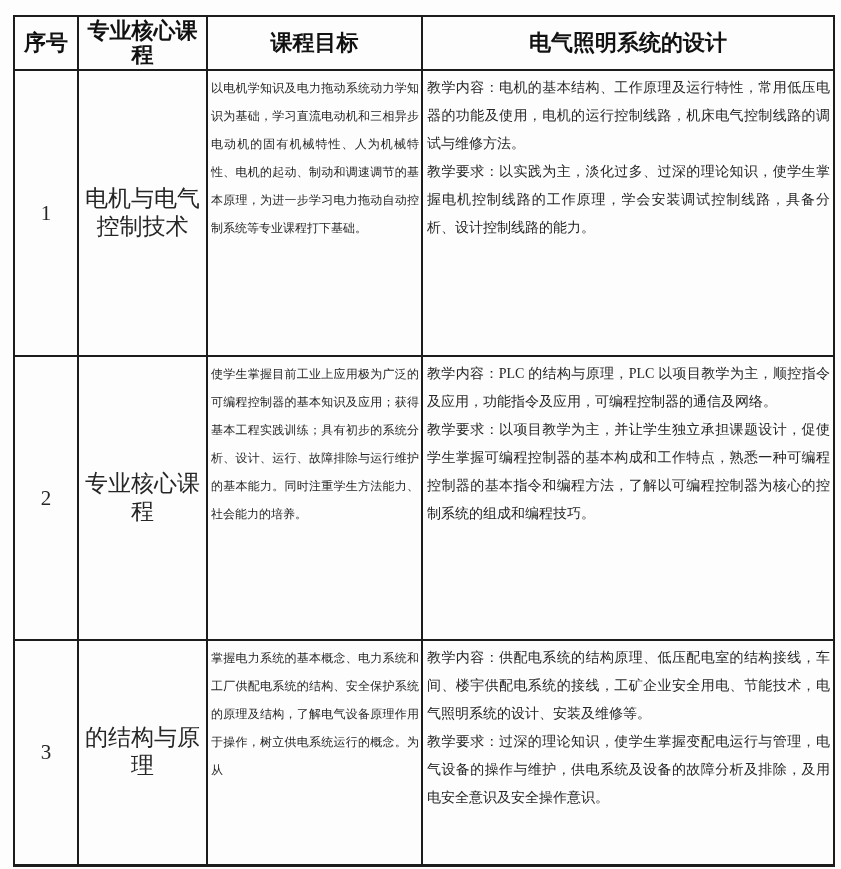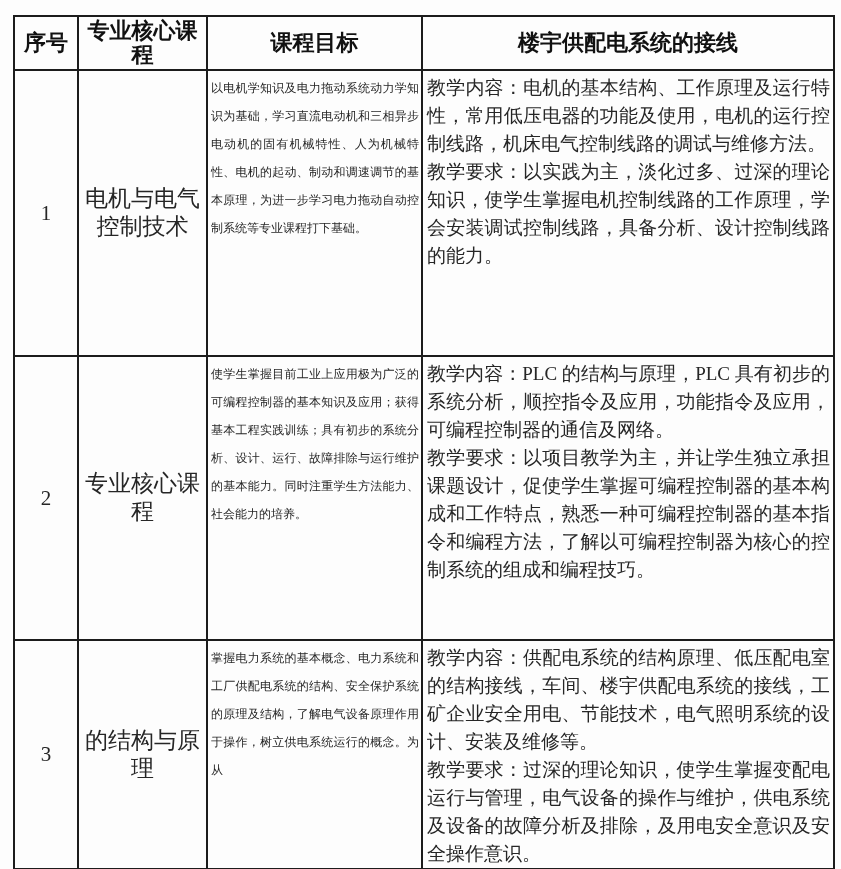"楼宇供配电系统的接线" th.hdr { text: 楼宇供配电系统的接线 -> 电气照明系统的设计 }
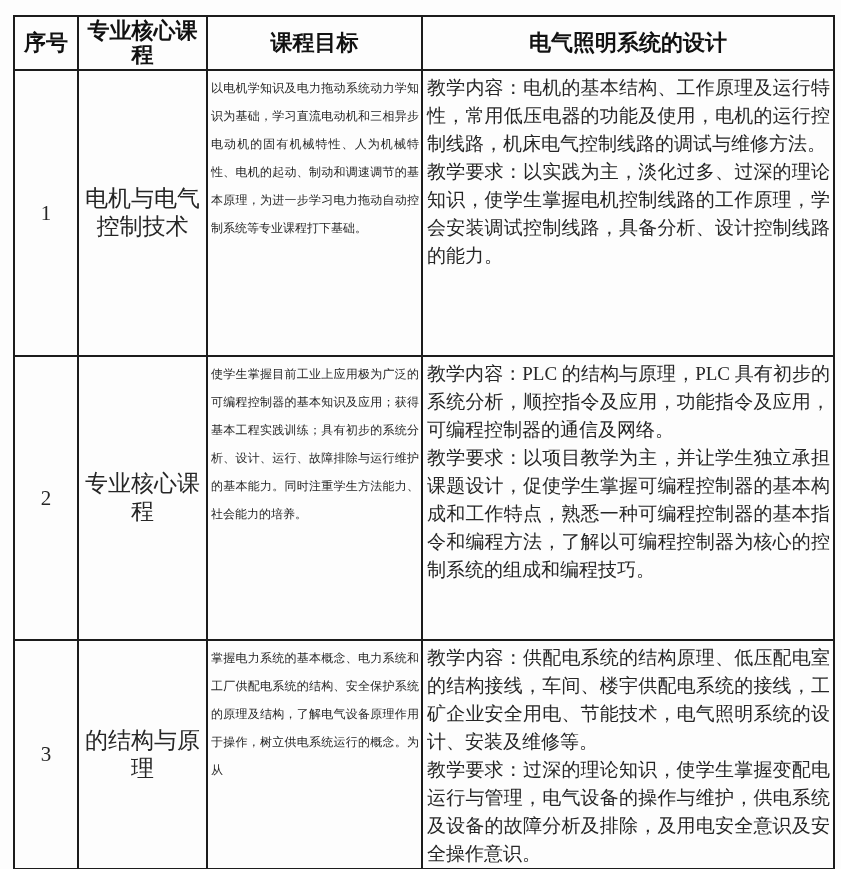"教学内容：电机的基本结构、工作原理及运行特性，常用低压电器的功能及使用，电机的运" td.cell-teaching { font-size: 19px -> 14px }
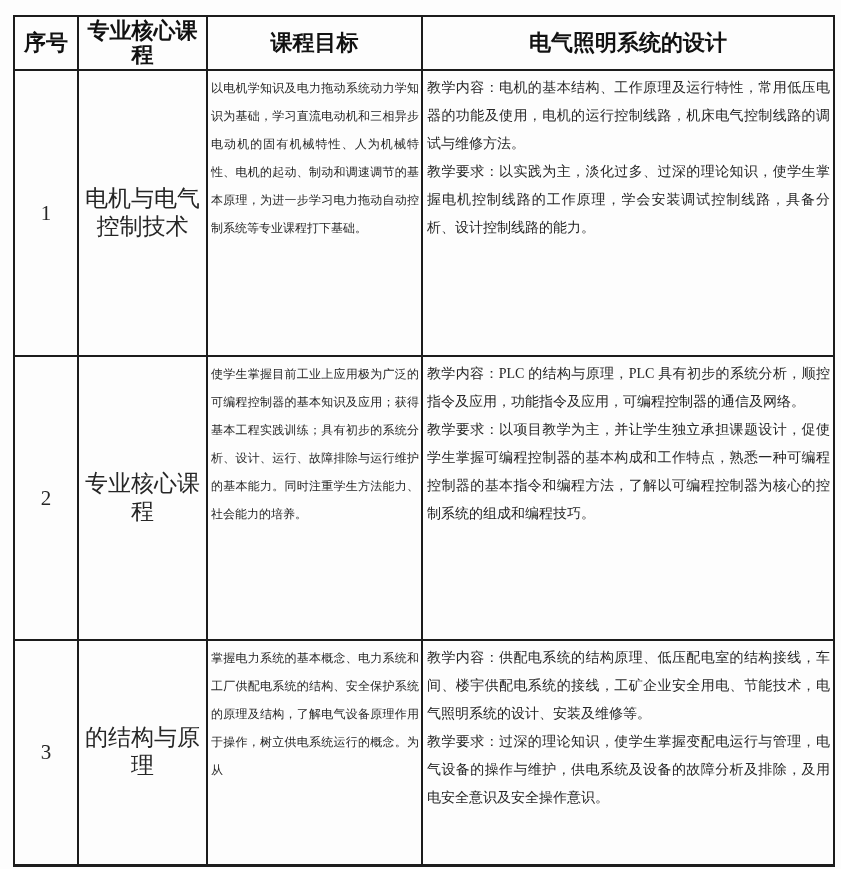"教学内容：PLC 的结构与原理，PLC" p { text: 具有初步的系统分析 -> 以项目教学为主 }
